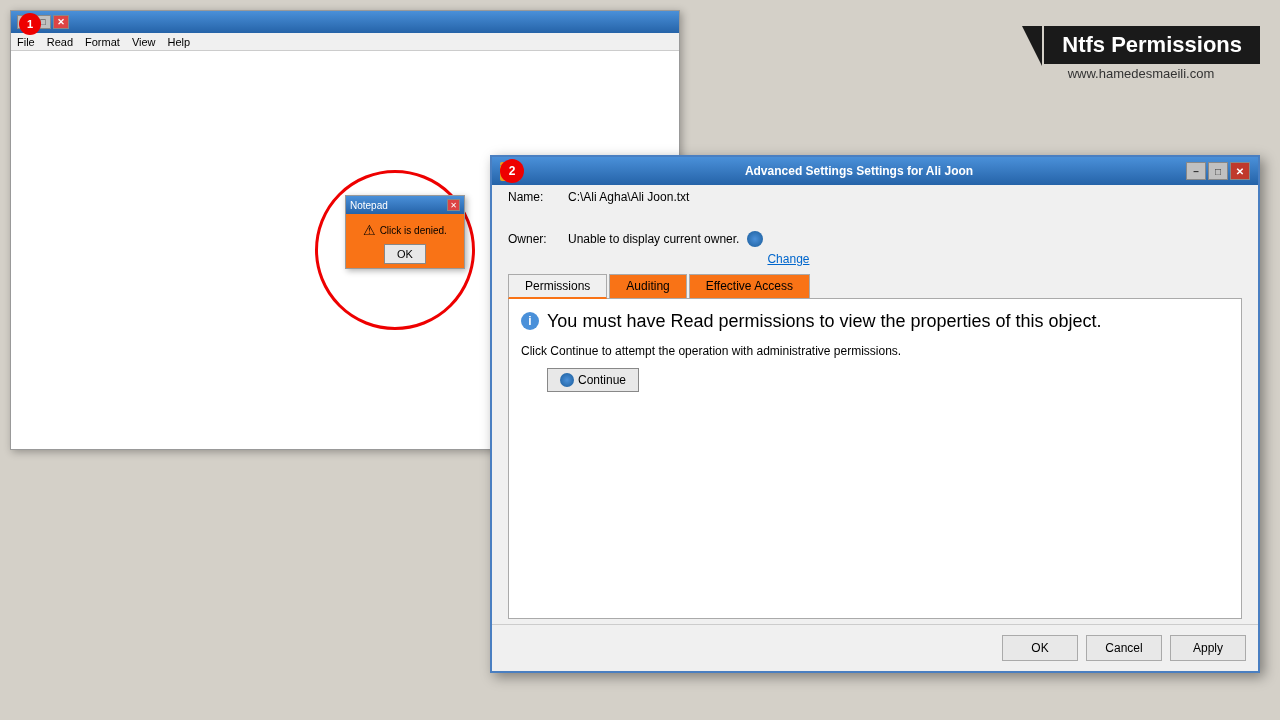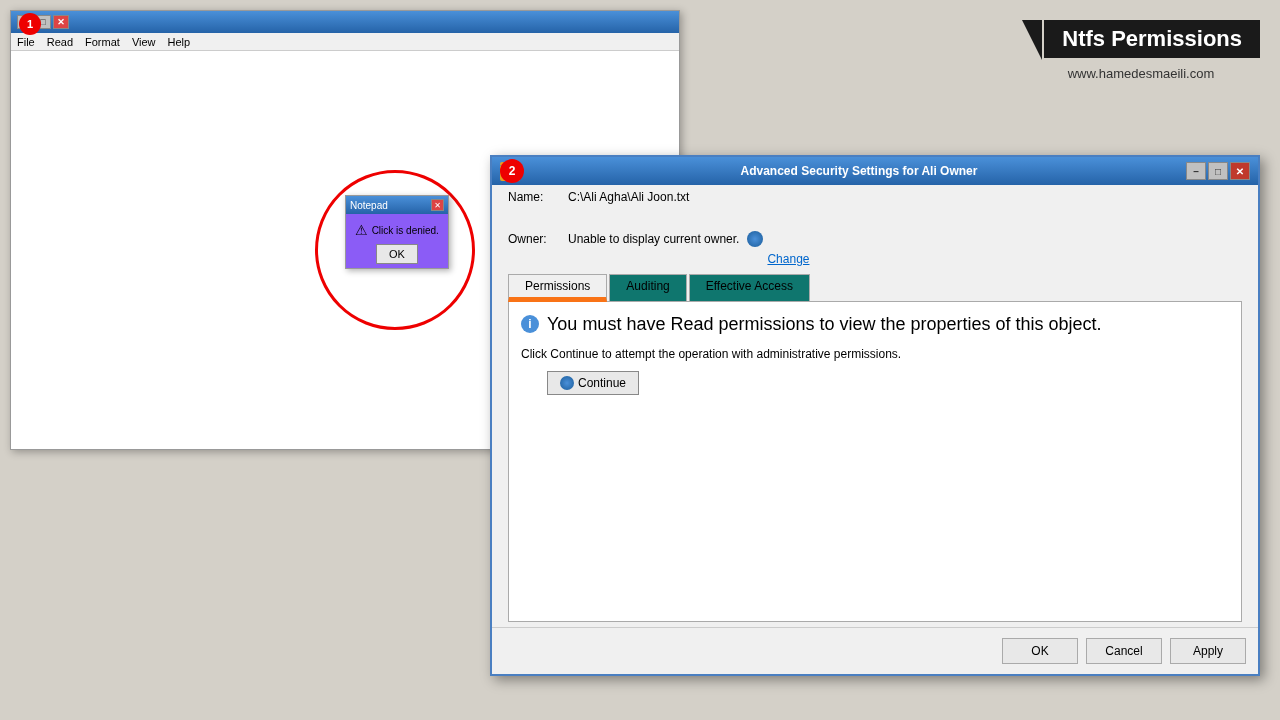"Ntfs Permissions" .brand-area { top: 20px -> 26px }
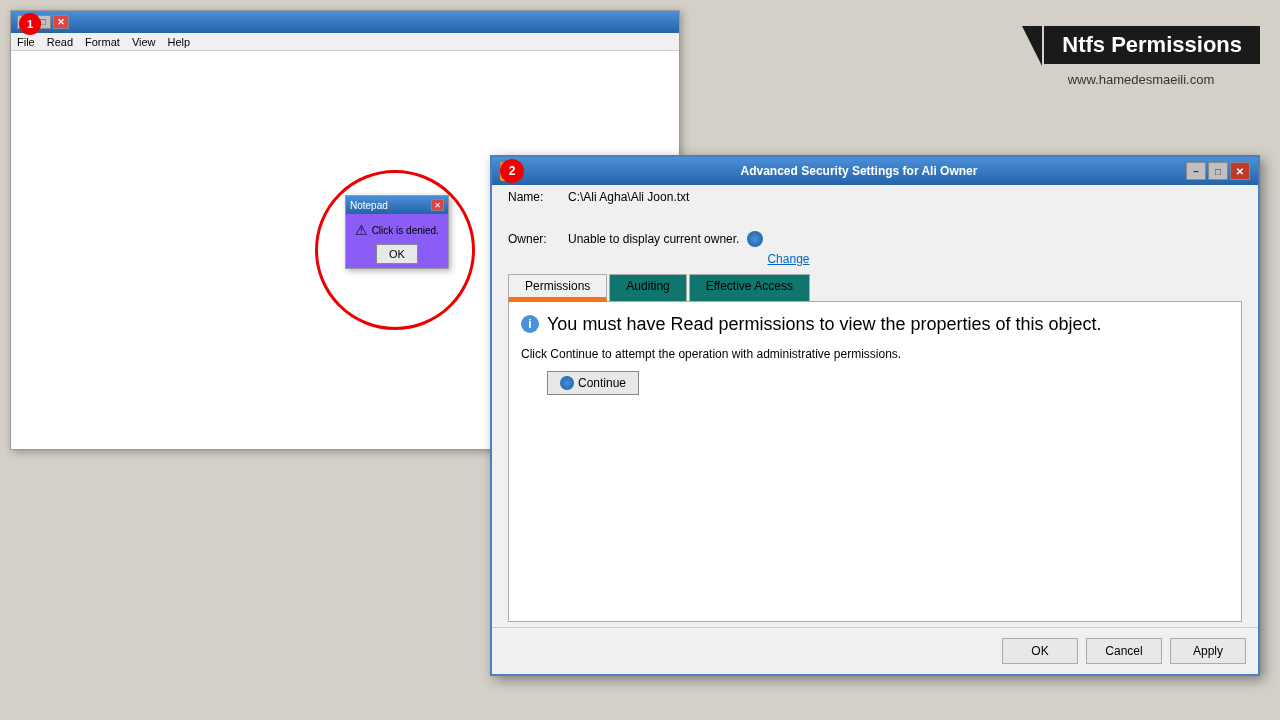"www.hamedesmaeili.com" div { margin-top: 6px -> none }
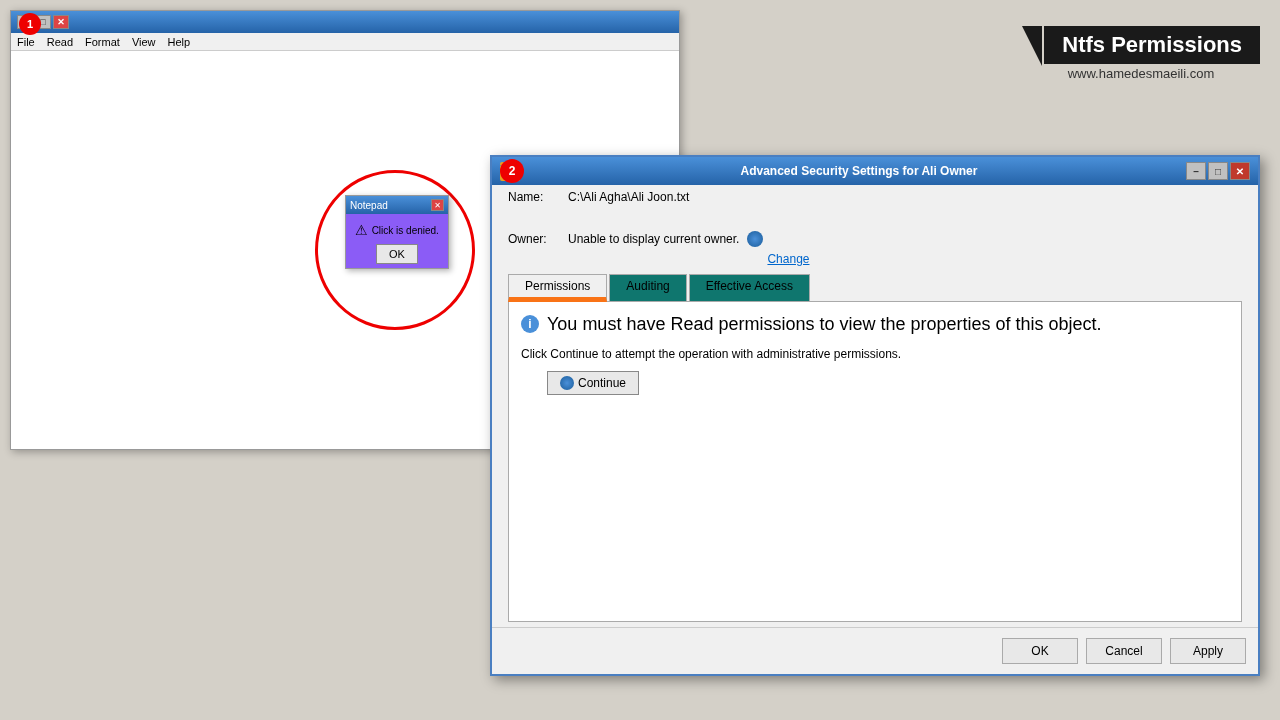"Advanced Security Settings for Ali" div.adv-title-text { text: Security Settings for Ali Owner -> Settings Settings for Ali Joon }
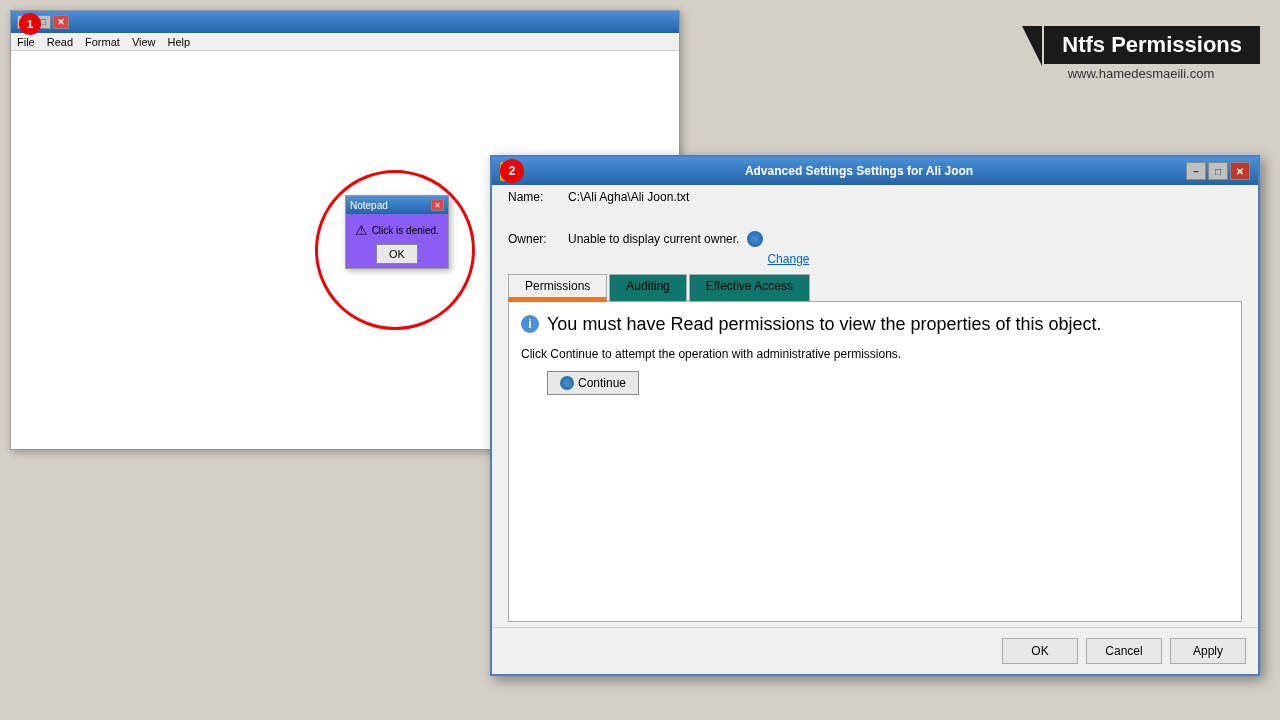"Notepad" .mini-notepad-dialog { background: #8b5cf6 -> #f97316; width: 104px -> 120px }
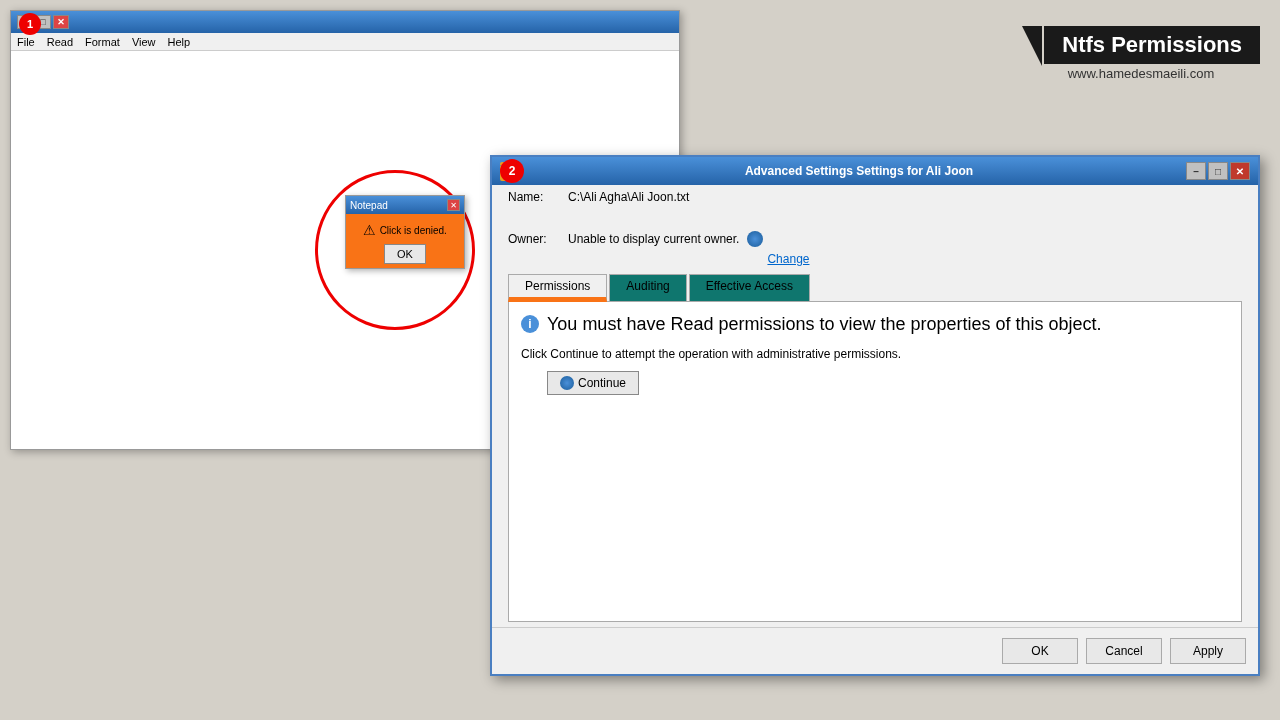"Permissions" .tab.active { border-bottom: 5px solid #f97316 -> 2px solid #f97316 }
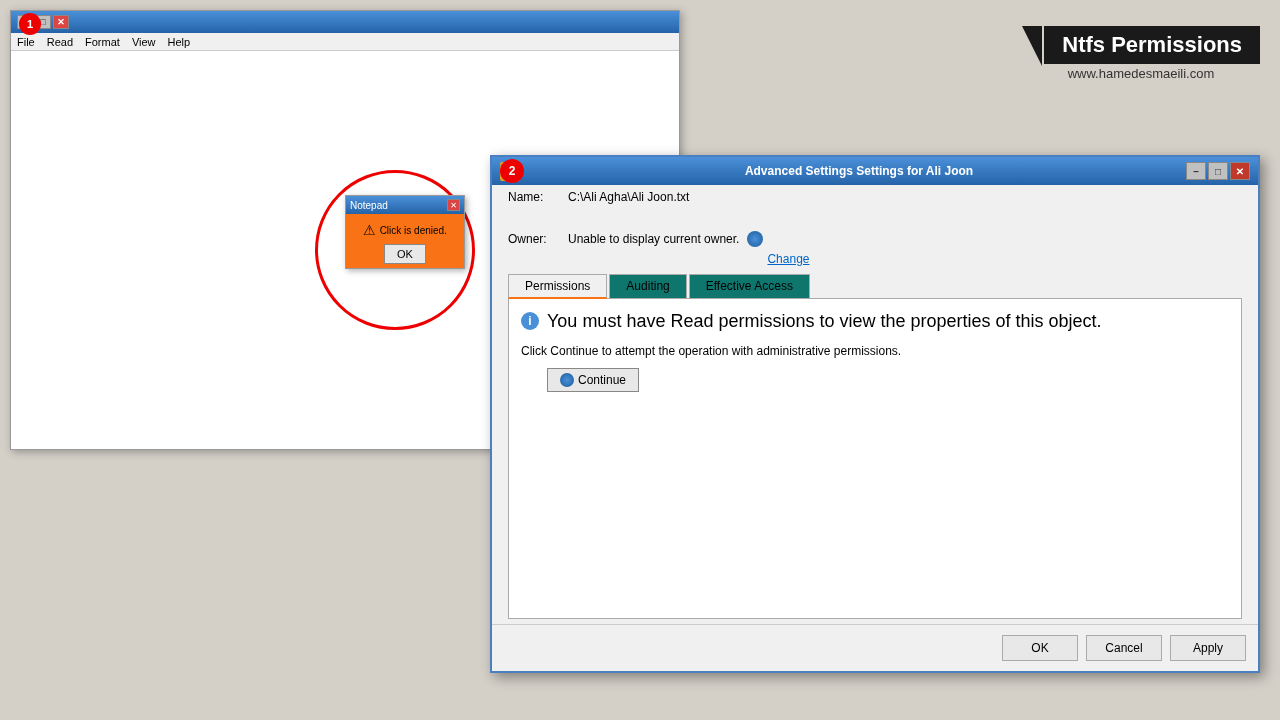"Auditing" .tab { background: #0f766e -> #f97316 }
